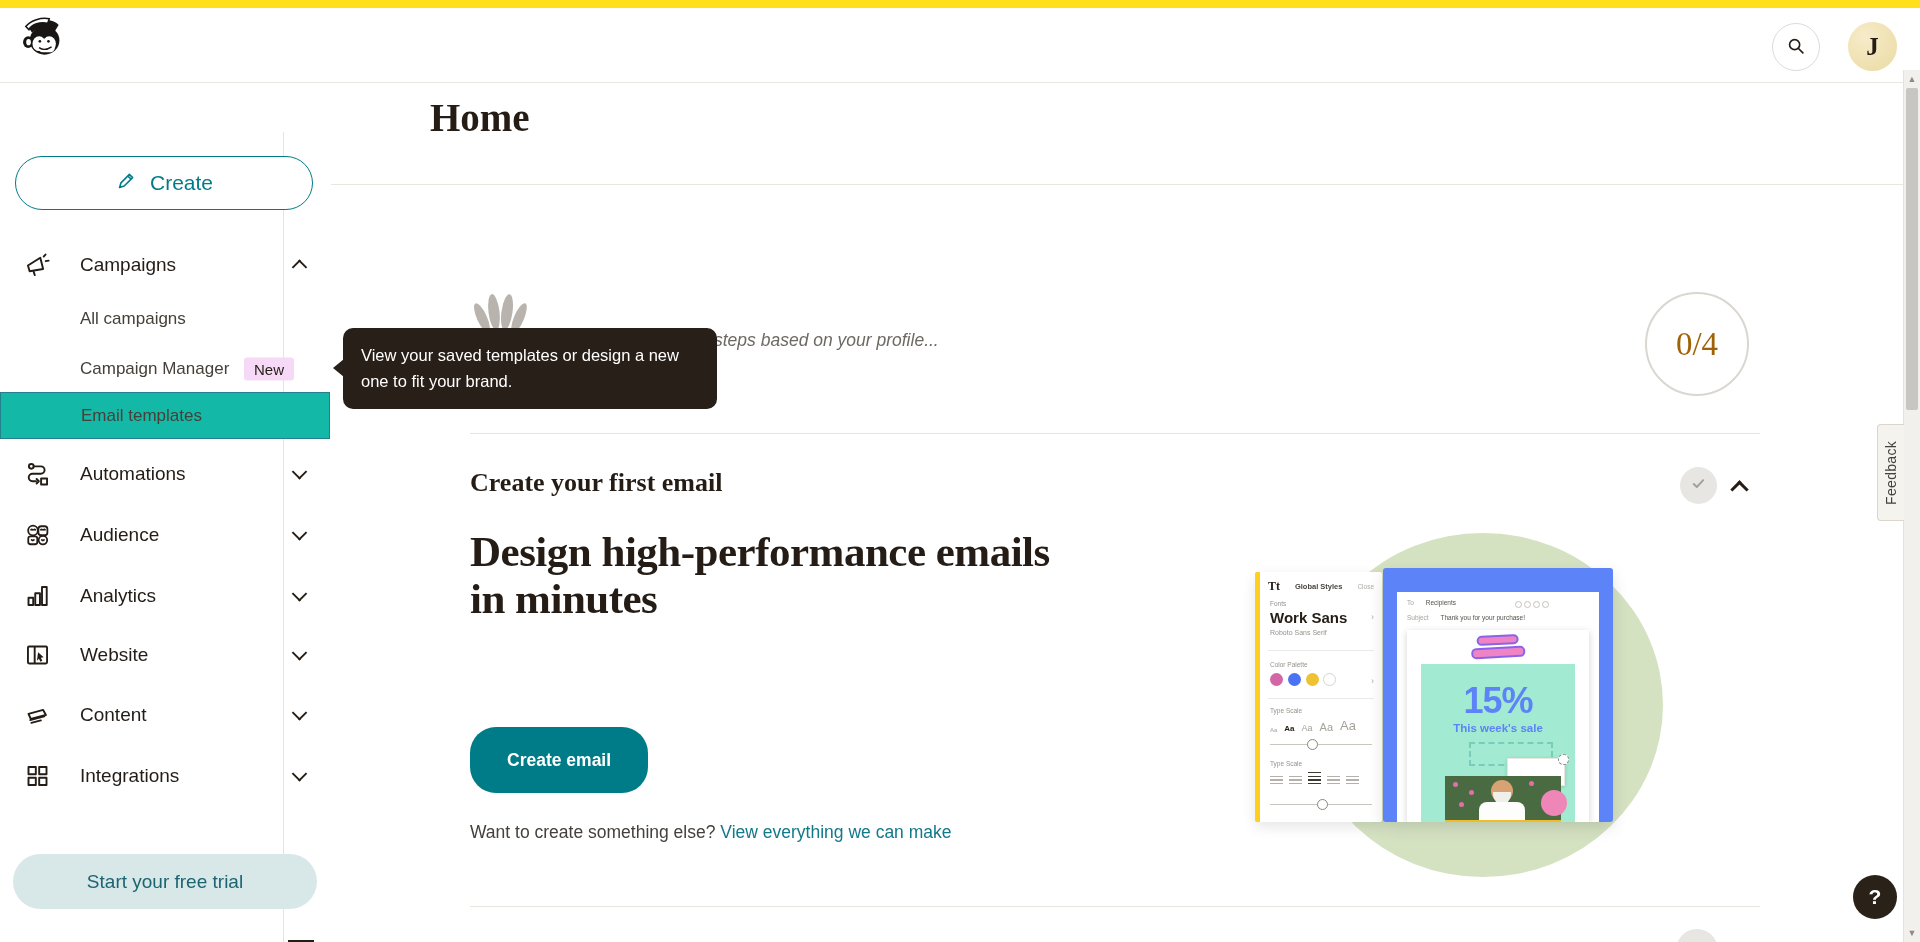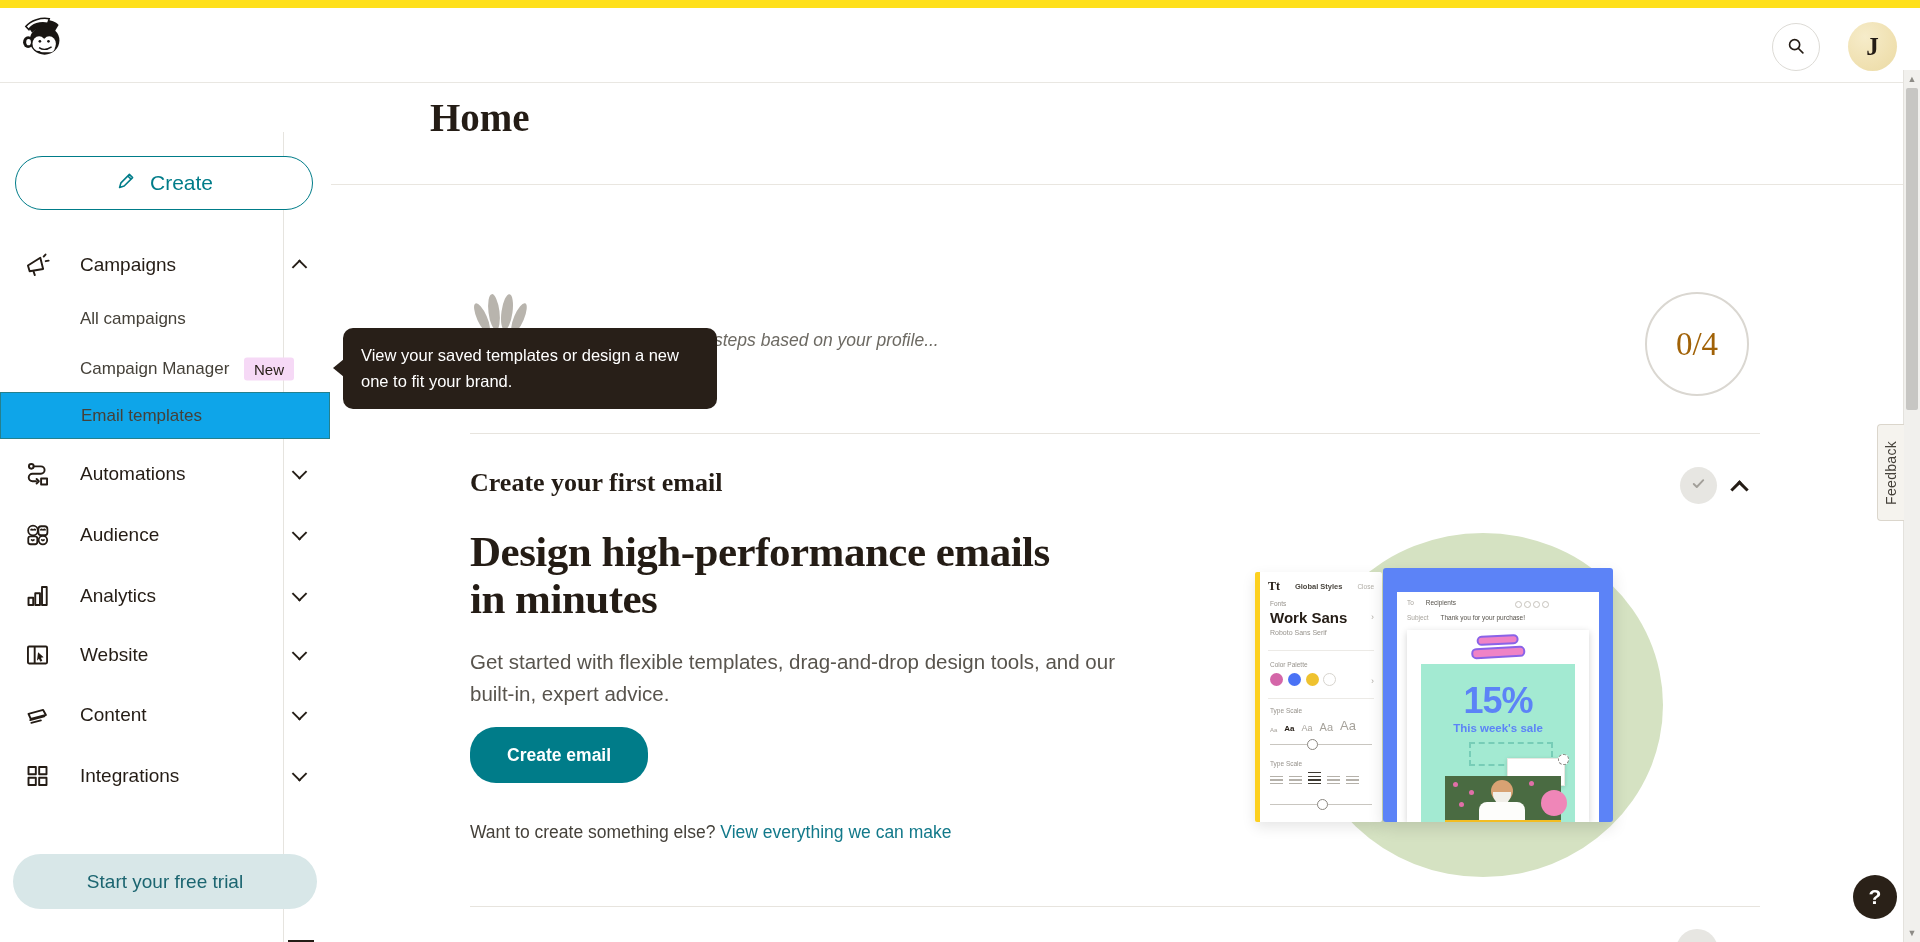"Email templates" .selected-item { background: #0ea5e9 -> #14b8a6 }
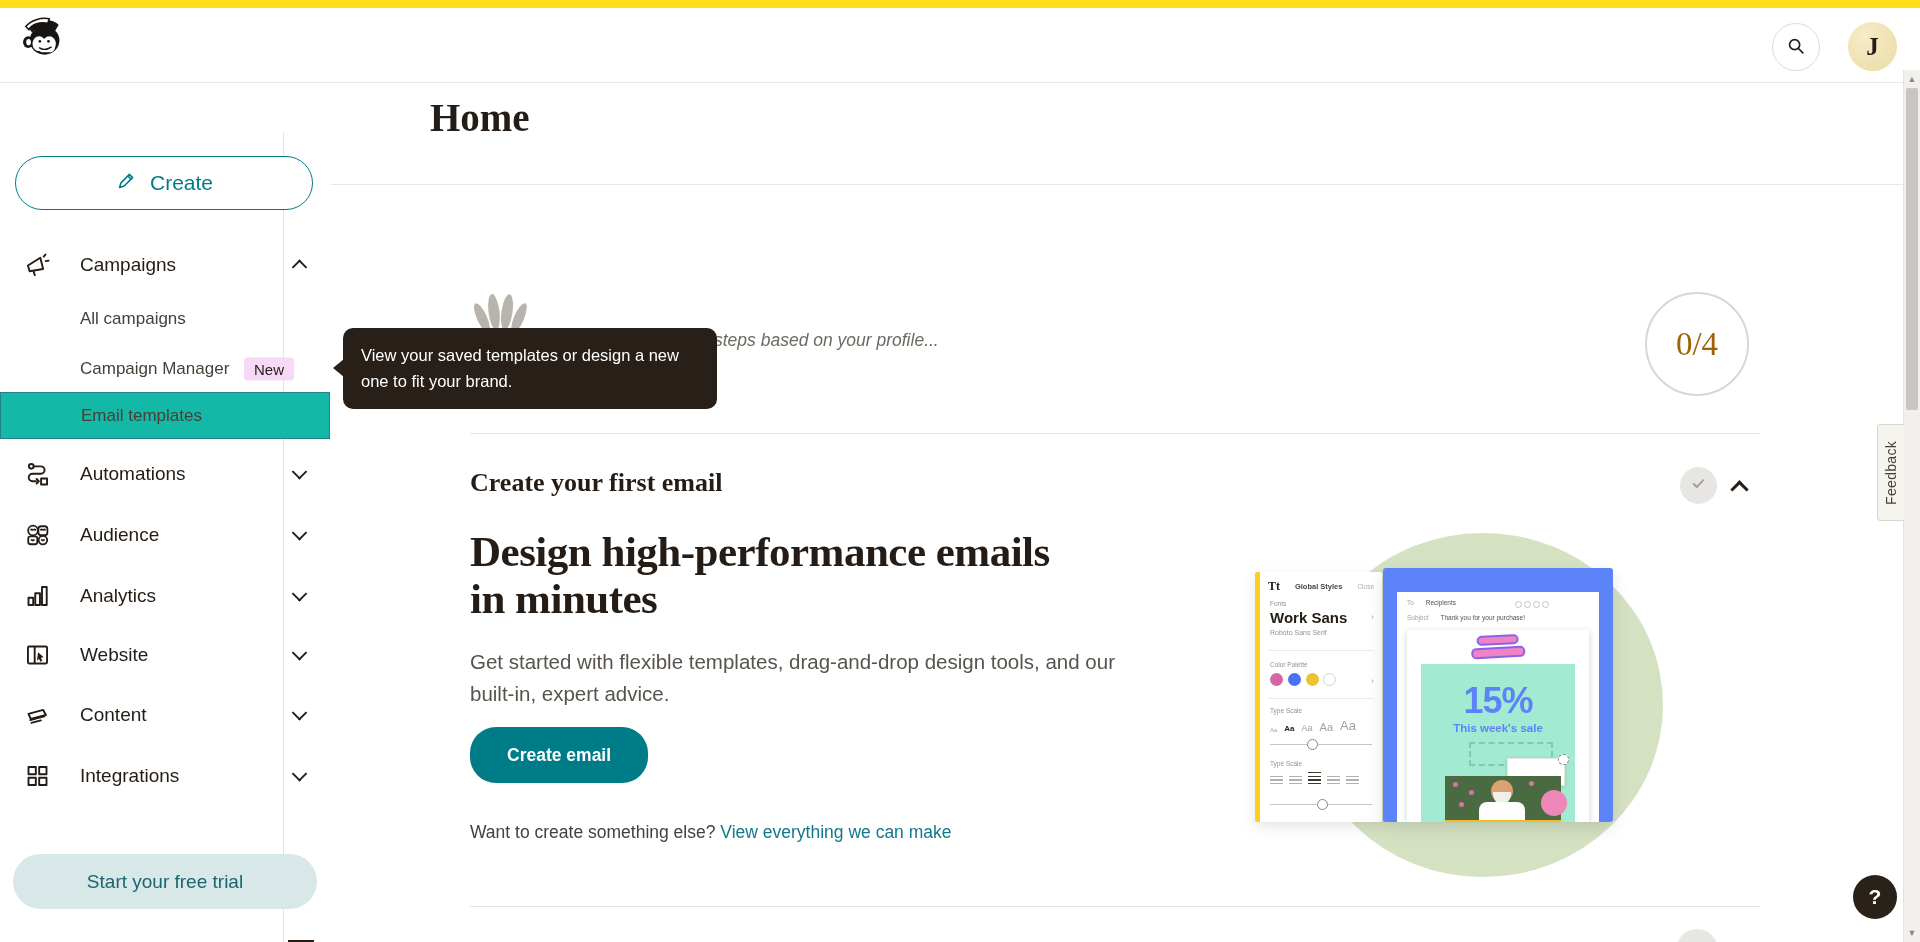"Get started with flexible templates," p.hero-body { html: <p>Get started with flexible templates, drag-and-drop design tools, and our built-in, expert advice.</p> -> none }
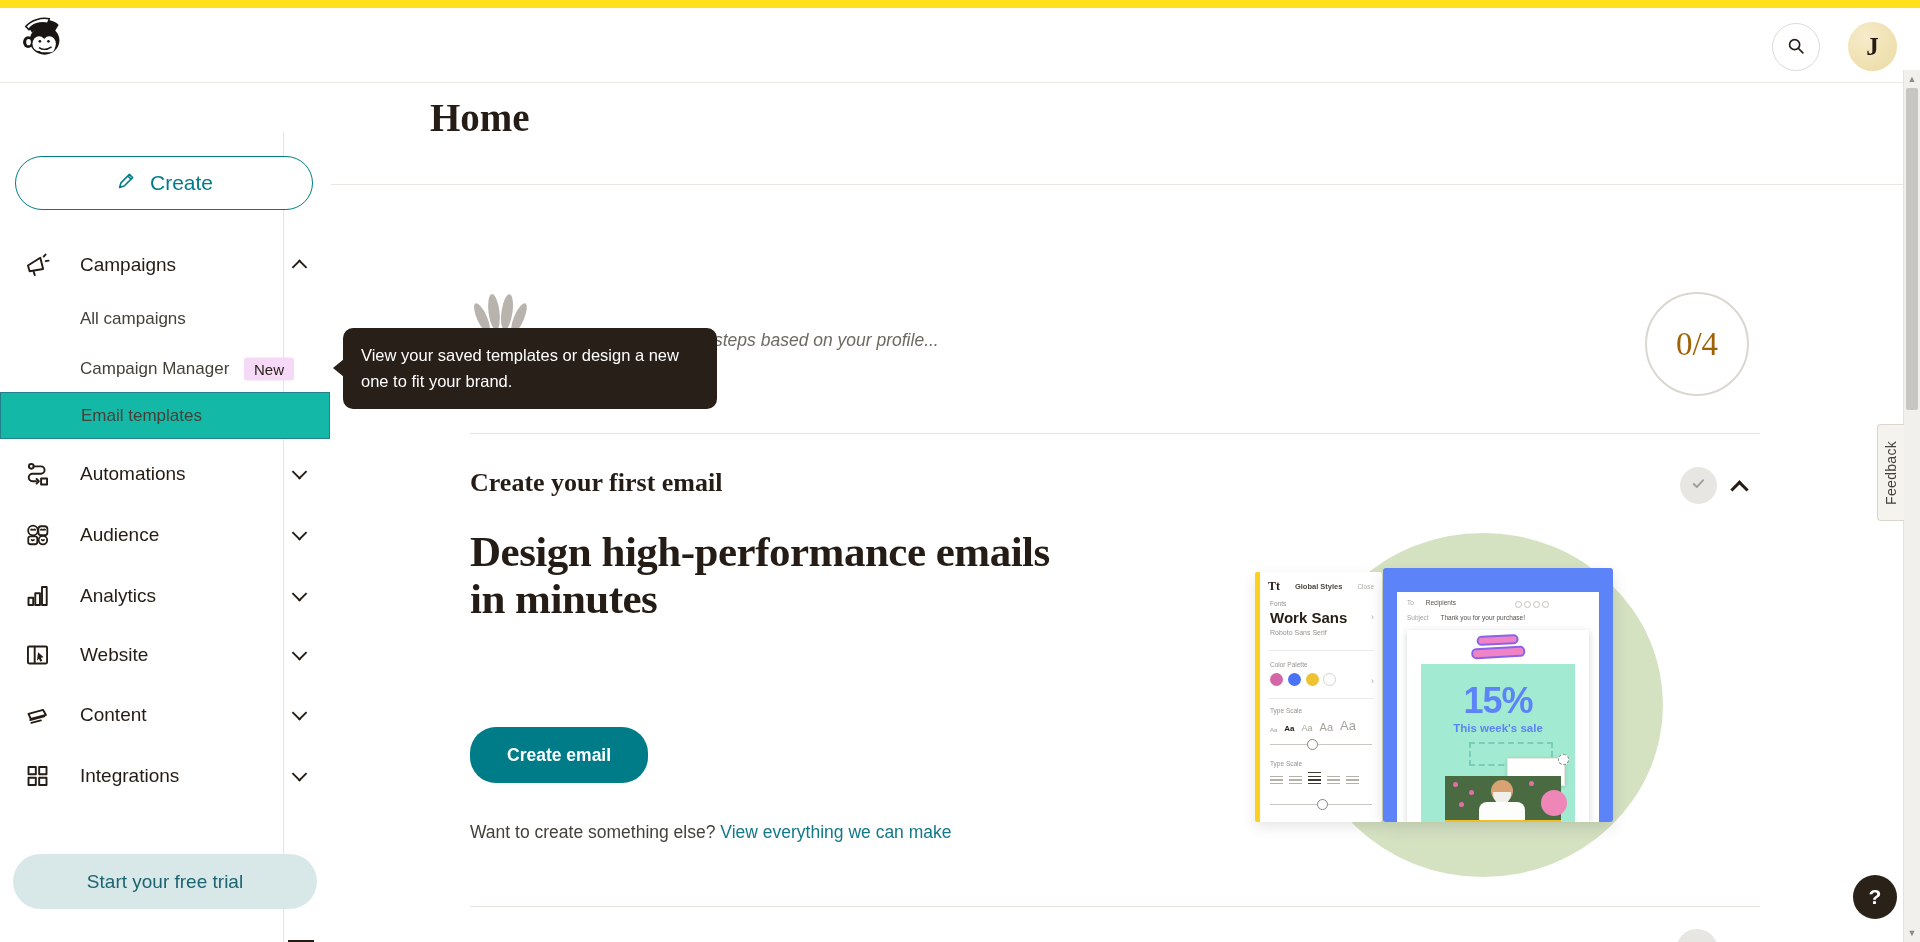"Create email" .cta-btn { height: 56px -> 66px }
